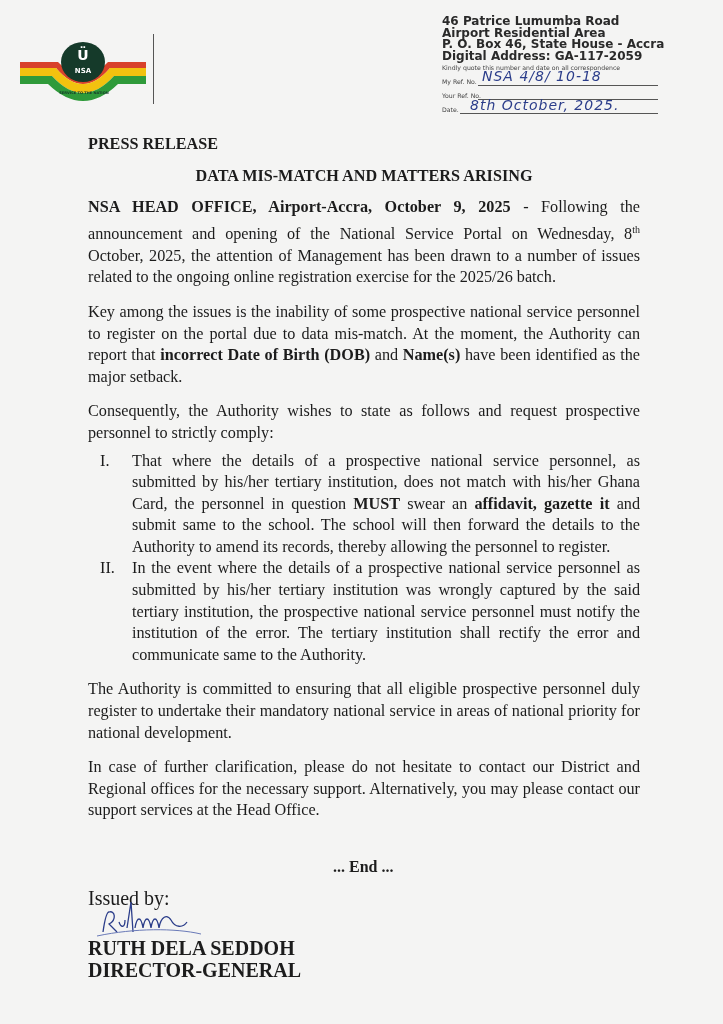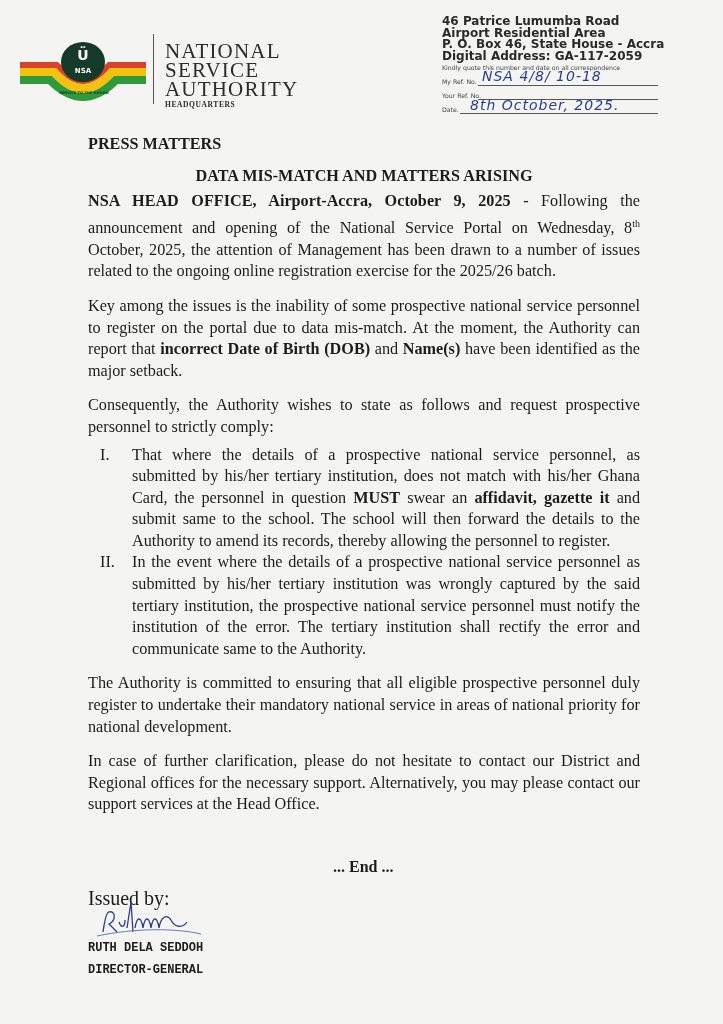"NATIONAL" div.org { html: <div> <div>NATIONAL</div> <div>SERVICE</div> <div>AUTHORITY</div> <div>HEADQUARTERS</div> </div> -> none }
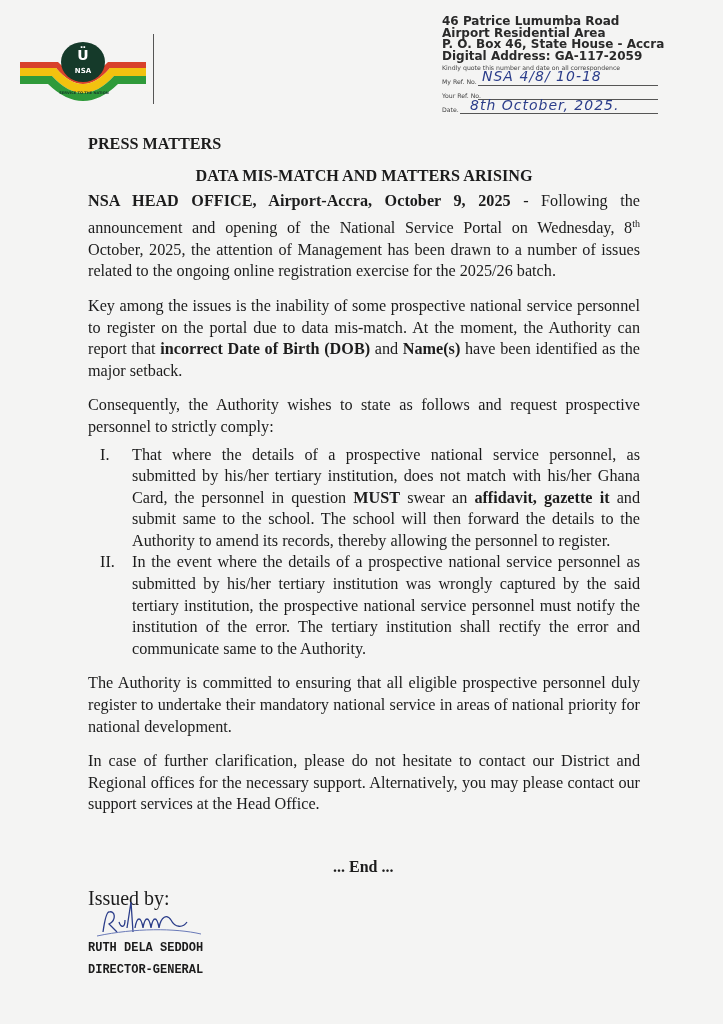"PRESS MATTERS" div.h { text: MATTERS -> RELEASE }
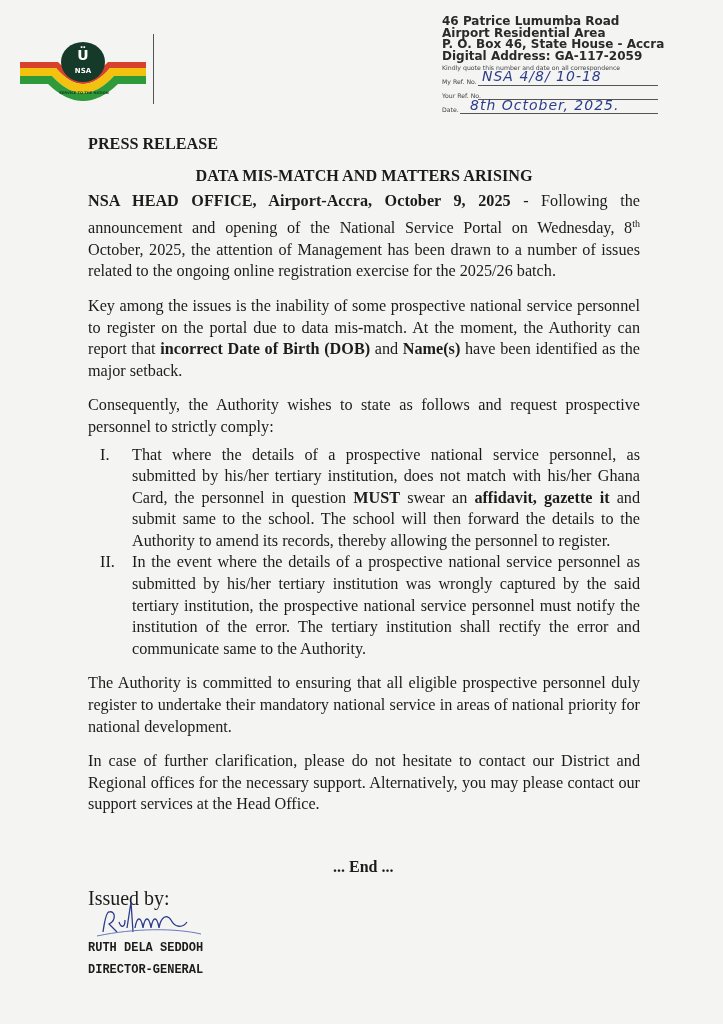"NSA HEAD OFFICE, Airport-Accra, October" p { margin-top: 4px -> 10px }
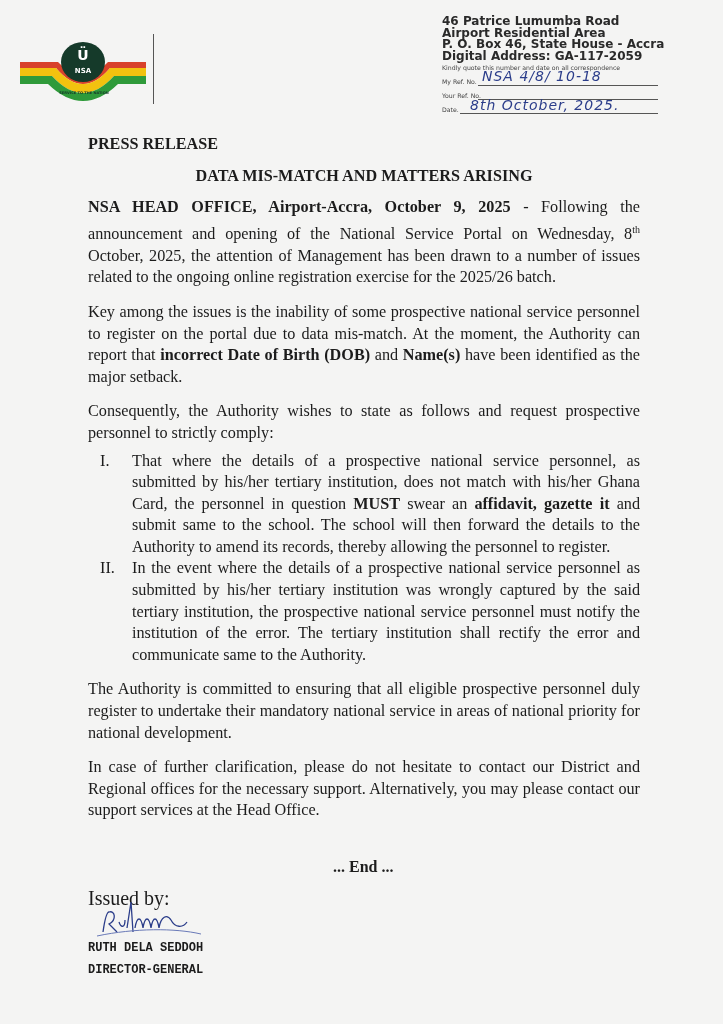"RUTH DELA SEDDOH" .signame { font-family: Liberation Mono, monospace -> Liberation Serif, serif; font-size: 12px -> 20px }
